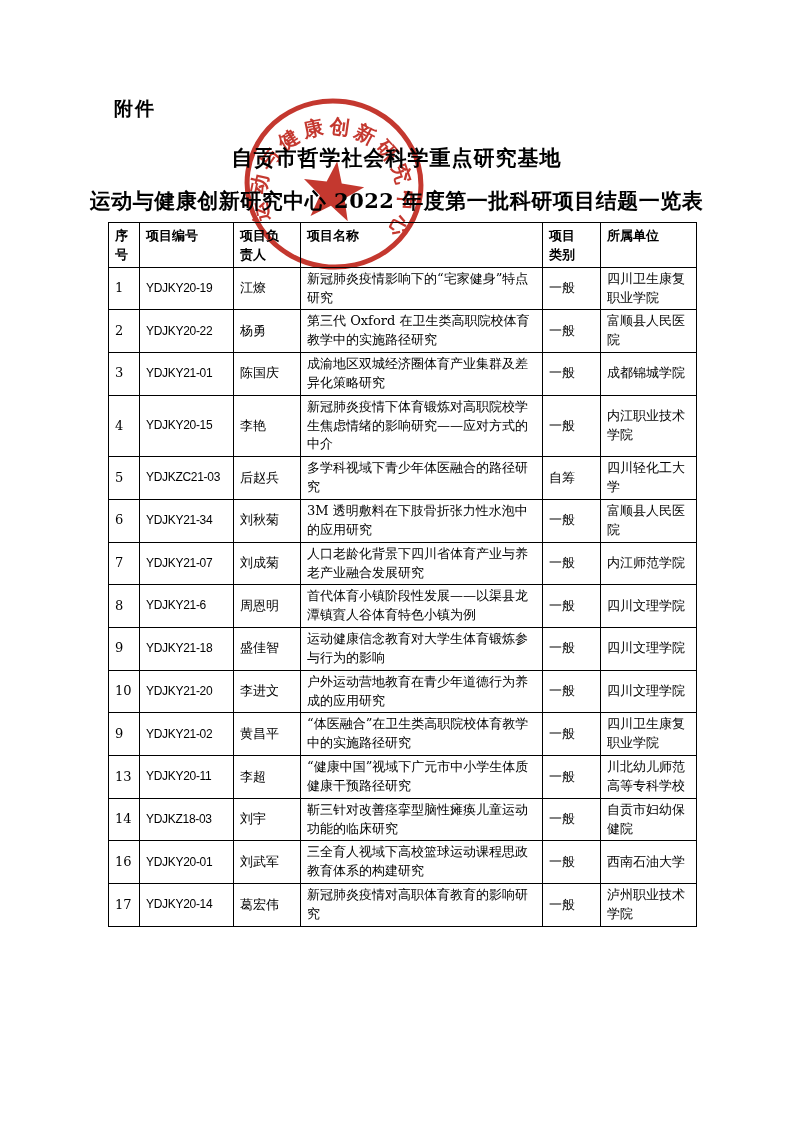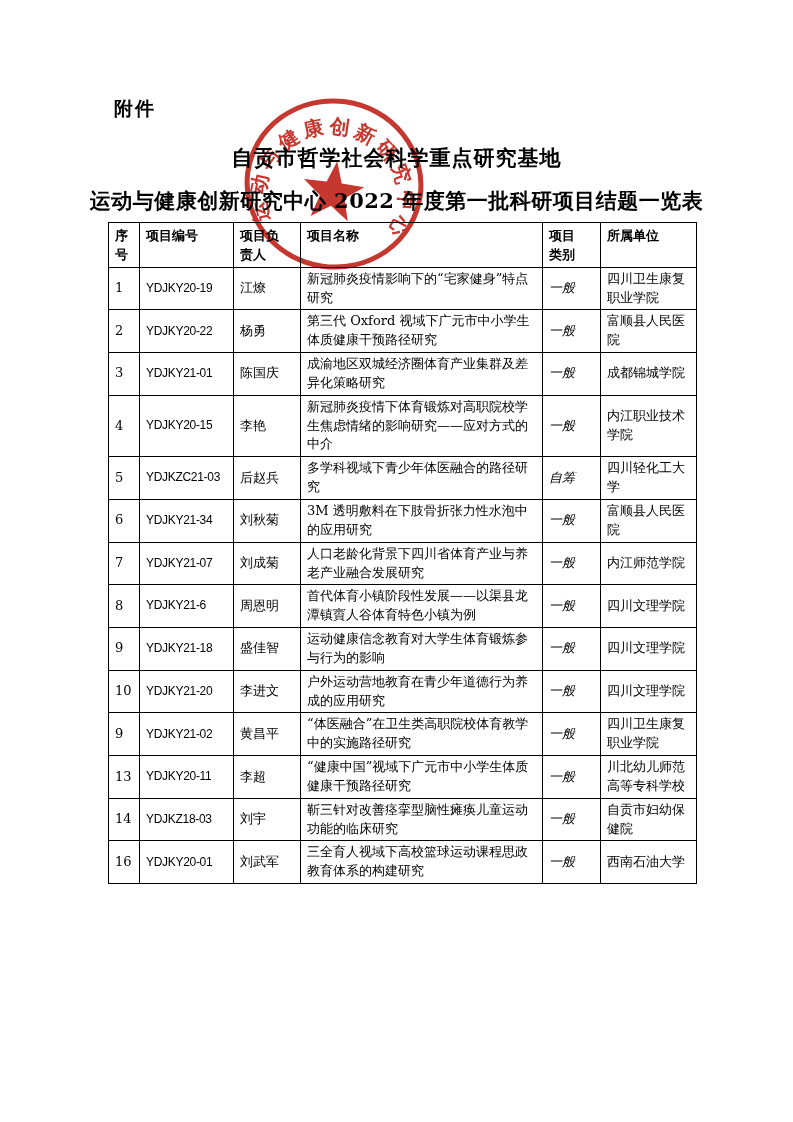"一般" td.col-cat { font-style: italic -> none }
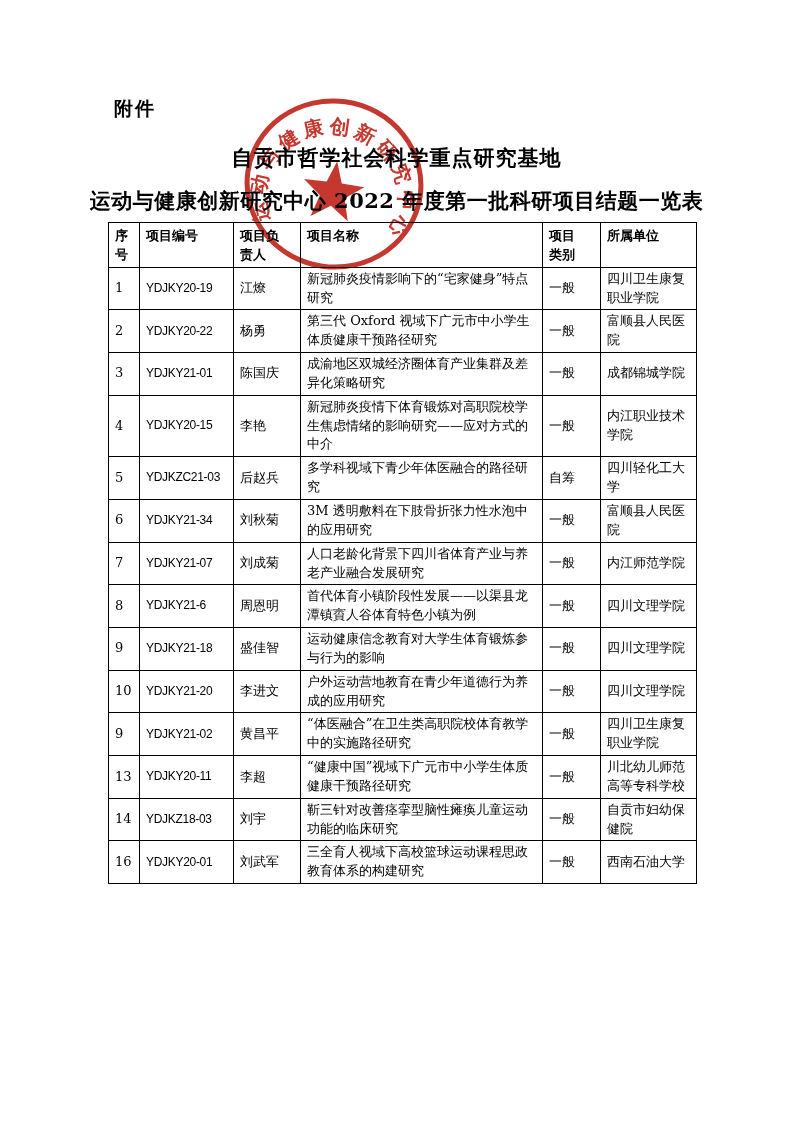"第三代 Oxford 视域下广元市中小学生体质健康干预路径研究" td.col-name { text: 视域下广元市中小学生体质健康干预 -> 在卫生类高职院校体育教学中的实施 }
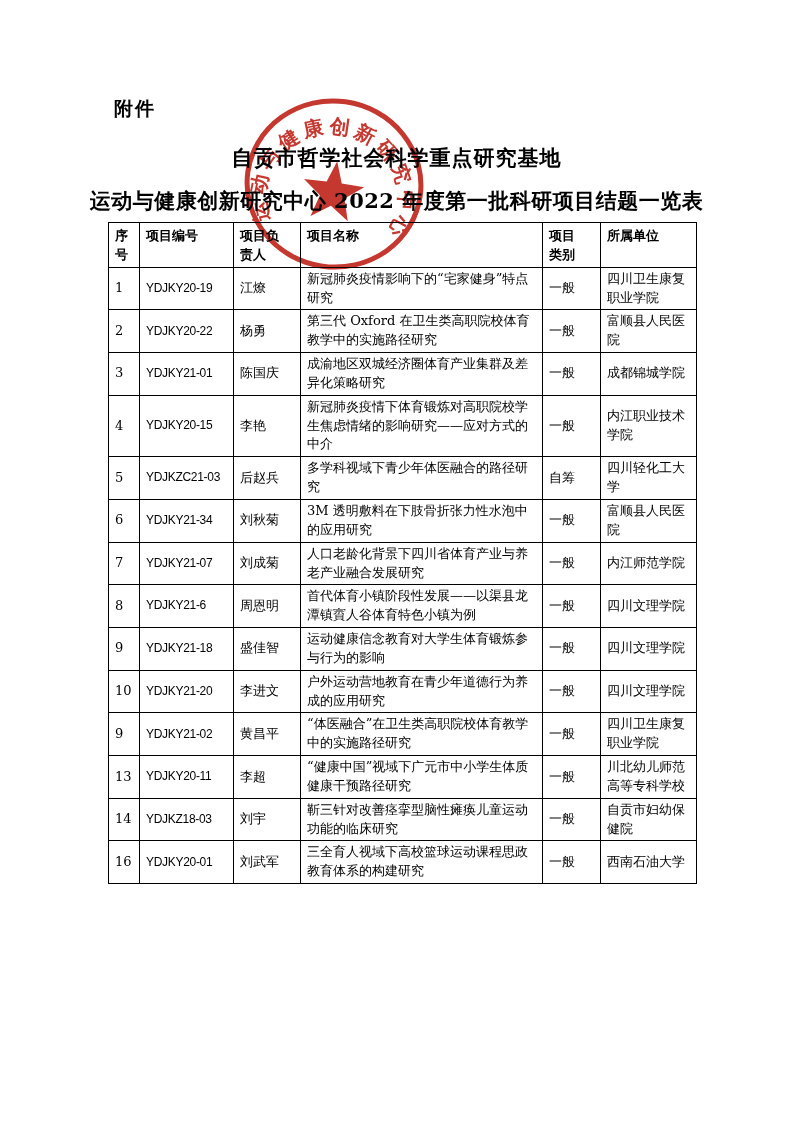"17" tr { html: none -> <tr> <td>17</td> <td>YDJKY20-14</td> <td>葛宏伟</td> <td>新冠肺炎疫情对高职体育教育的影响研究</td> <td>一般</td> <td>泸州职业技术学院</td> </tr> }
